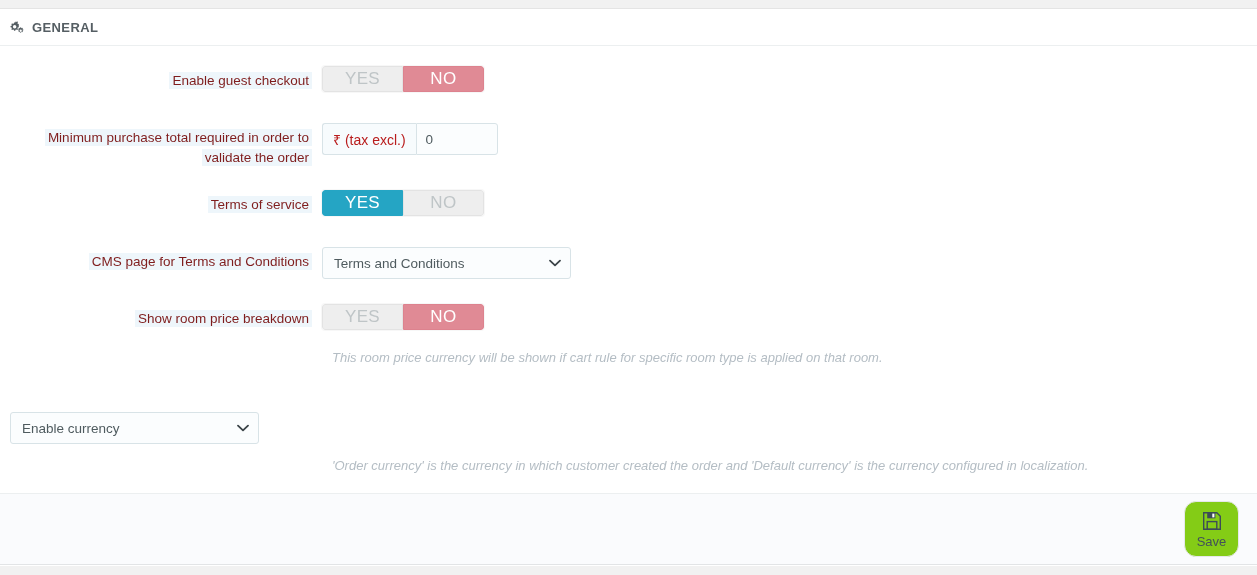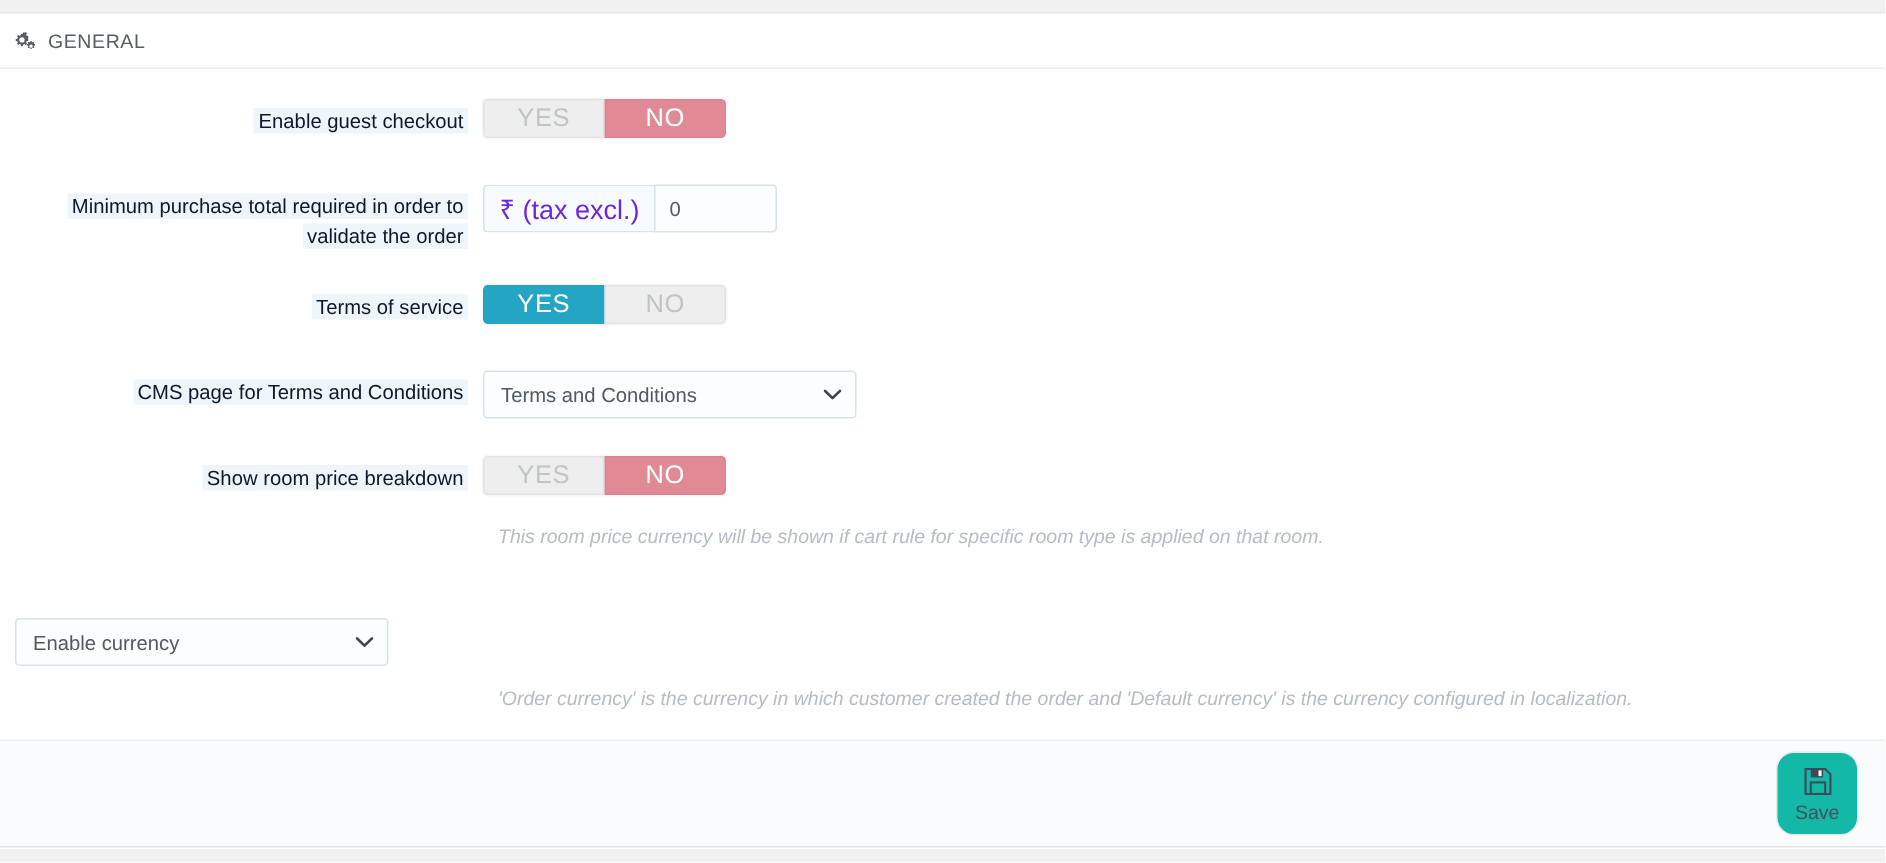"GENERAL" .panel-heading .heading-text { font-weight: 400 -> 700 }
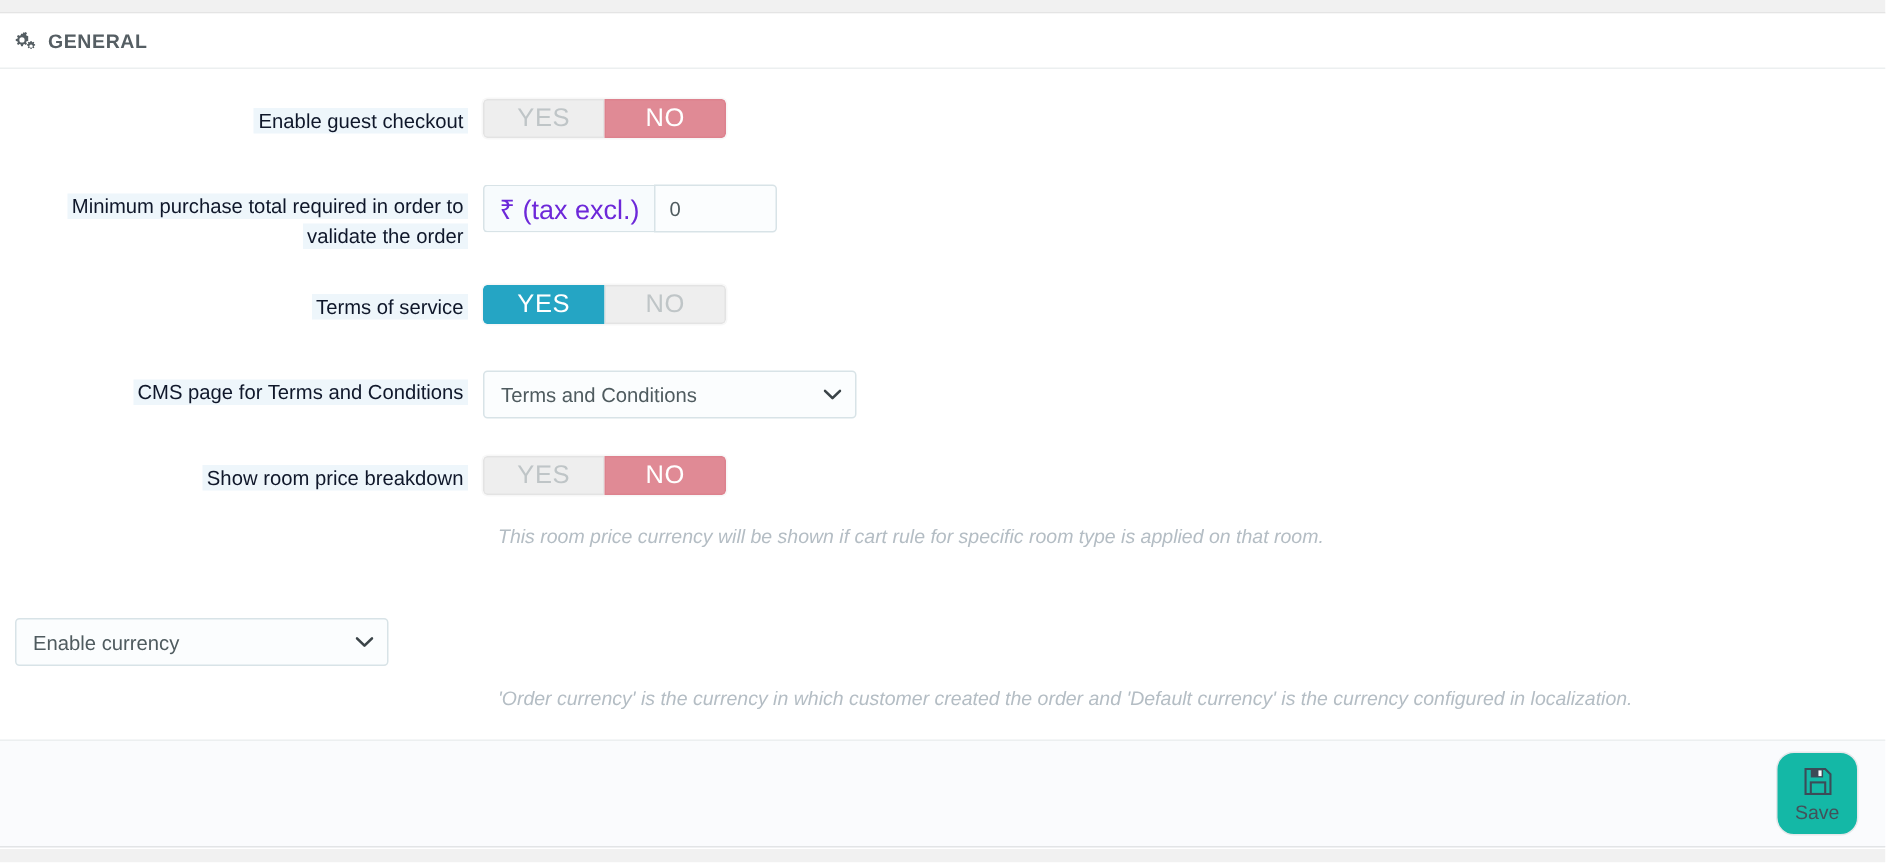"Enable guest checkout" .ctl-label { color: #0f172a -> #7f1d1d }
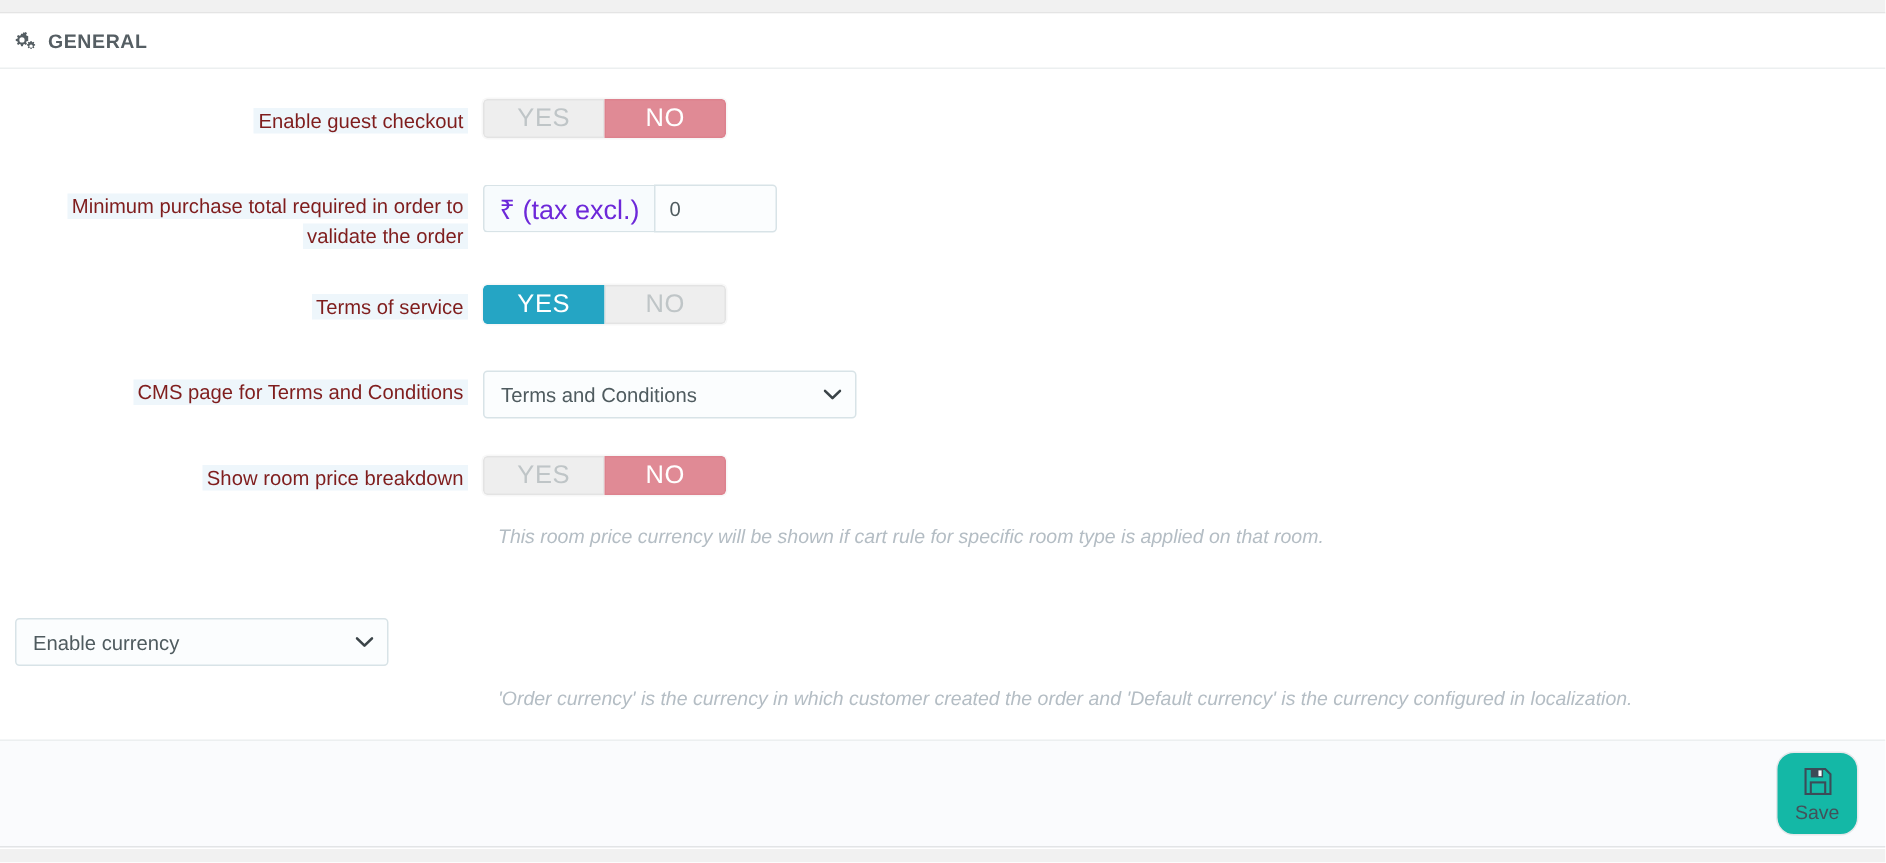"₹ (tax excl.)" .input-addon { color: #6d28d9 -> #b91c1c; font-size: 18px -> 14px }
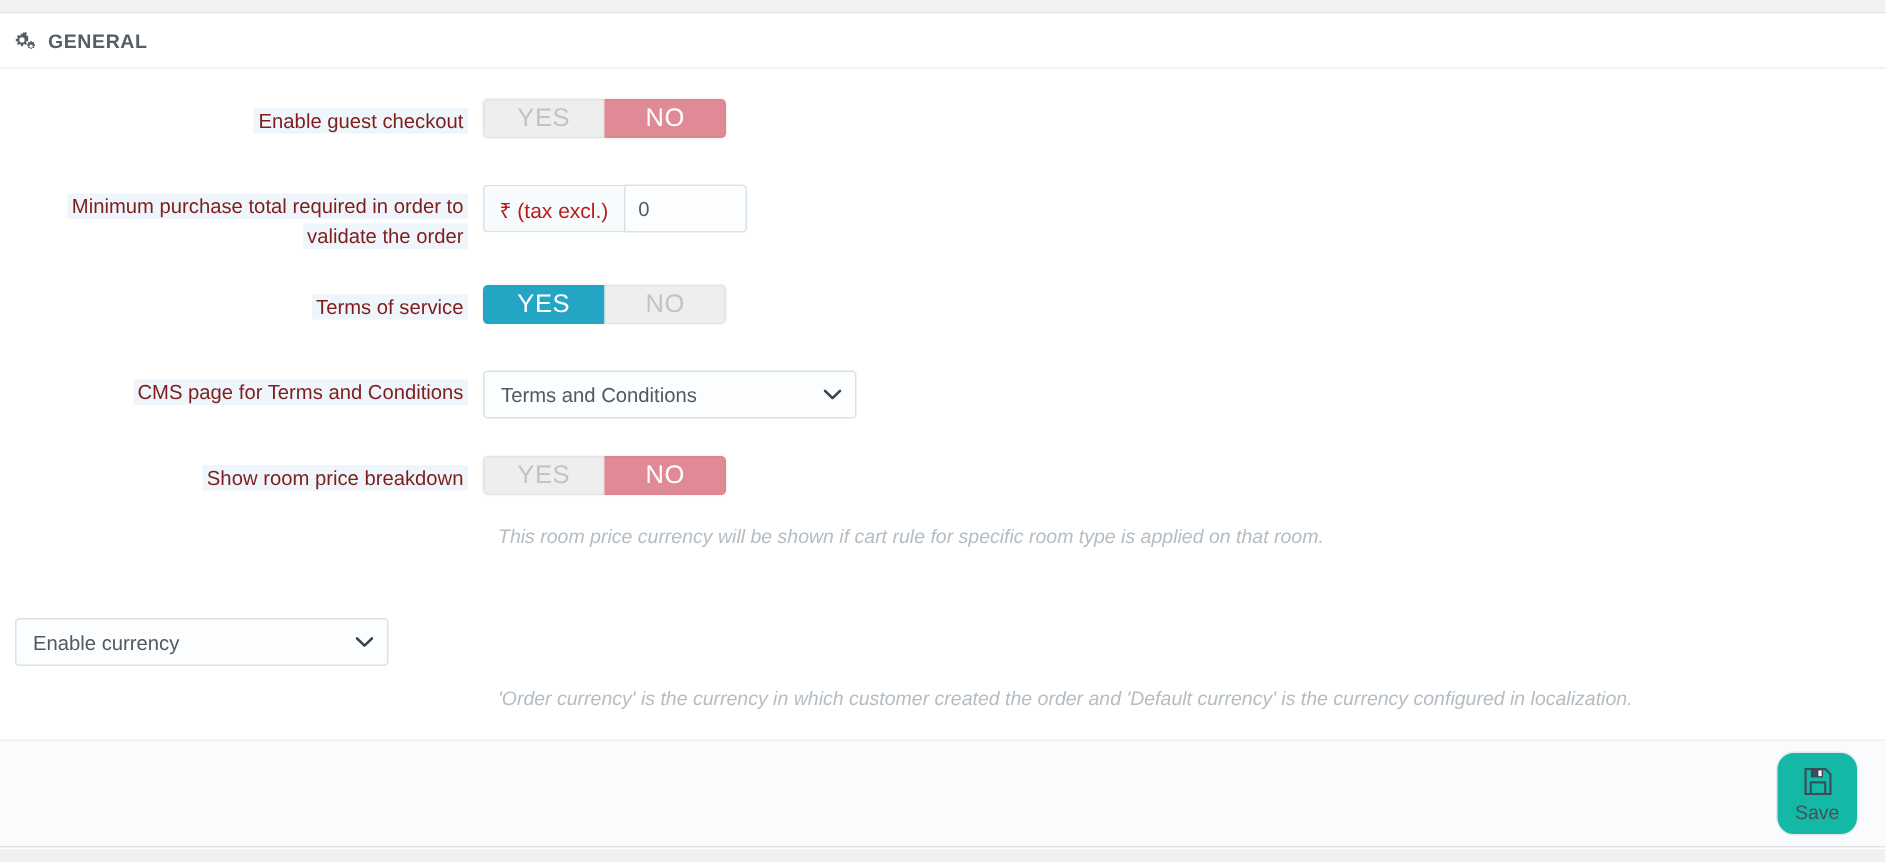"Save" .save-button { background: #14b8a6 -> #84cc16 }
